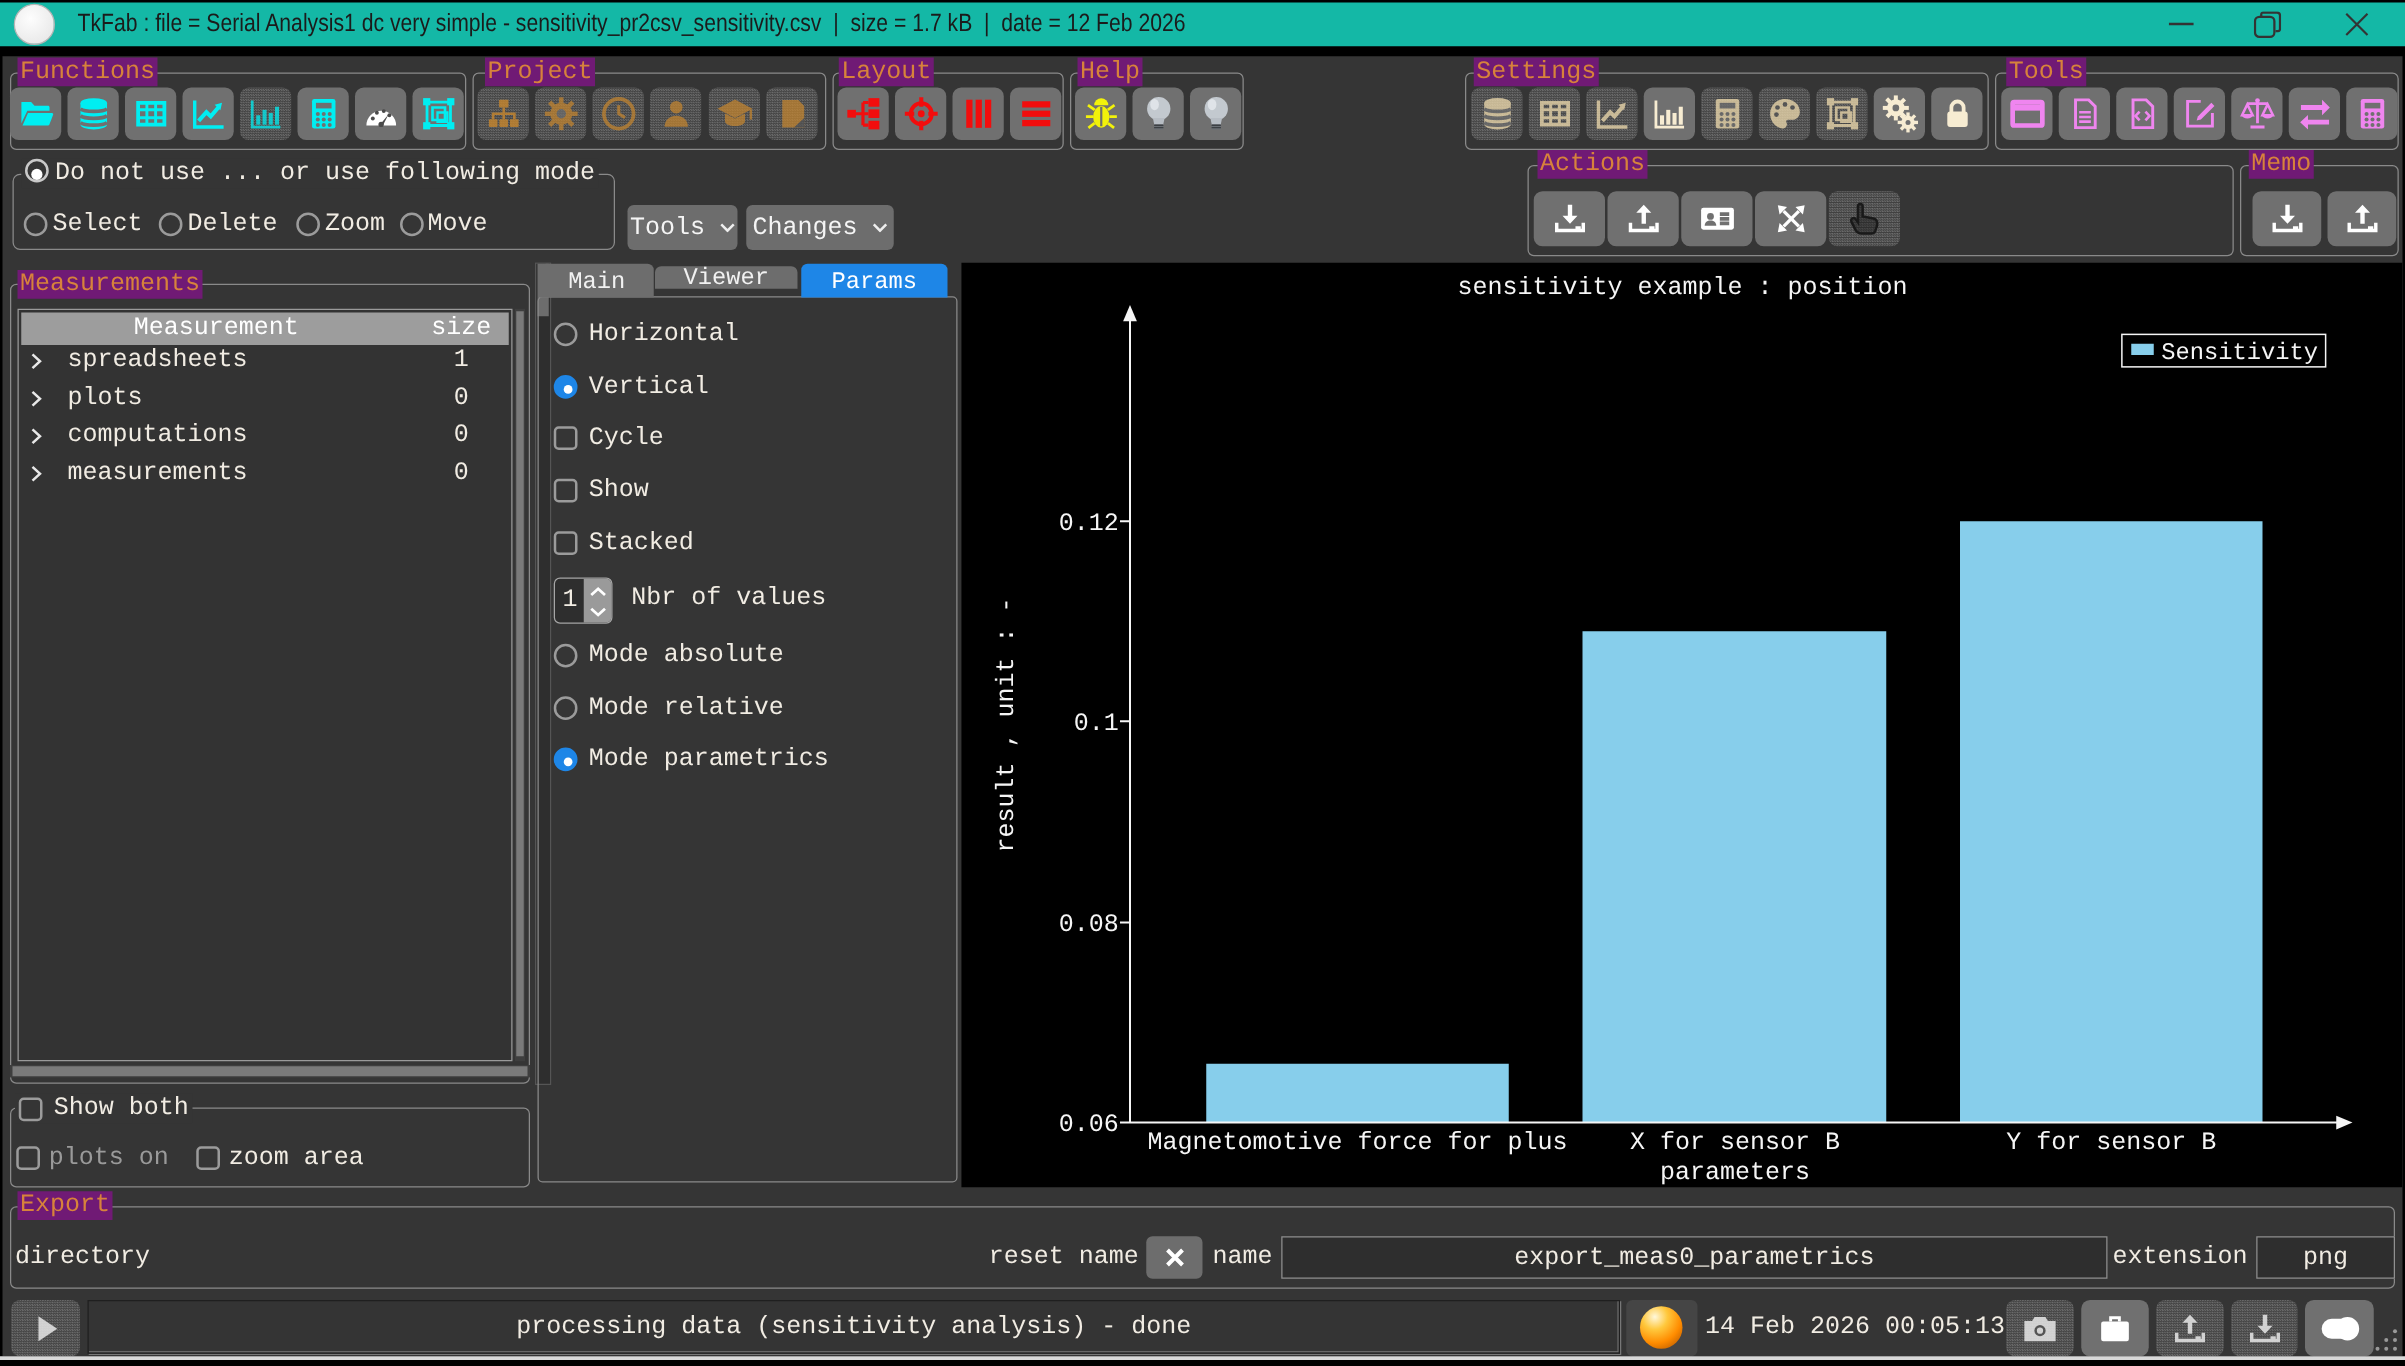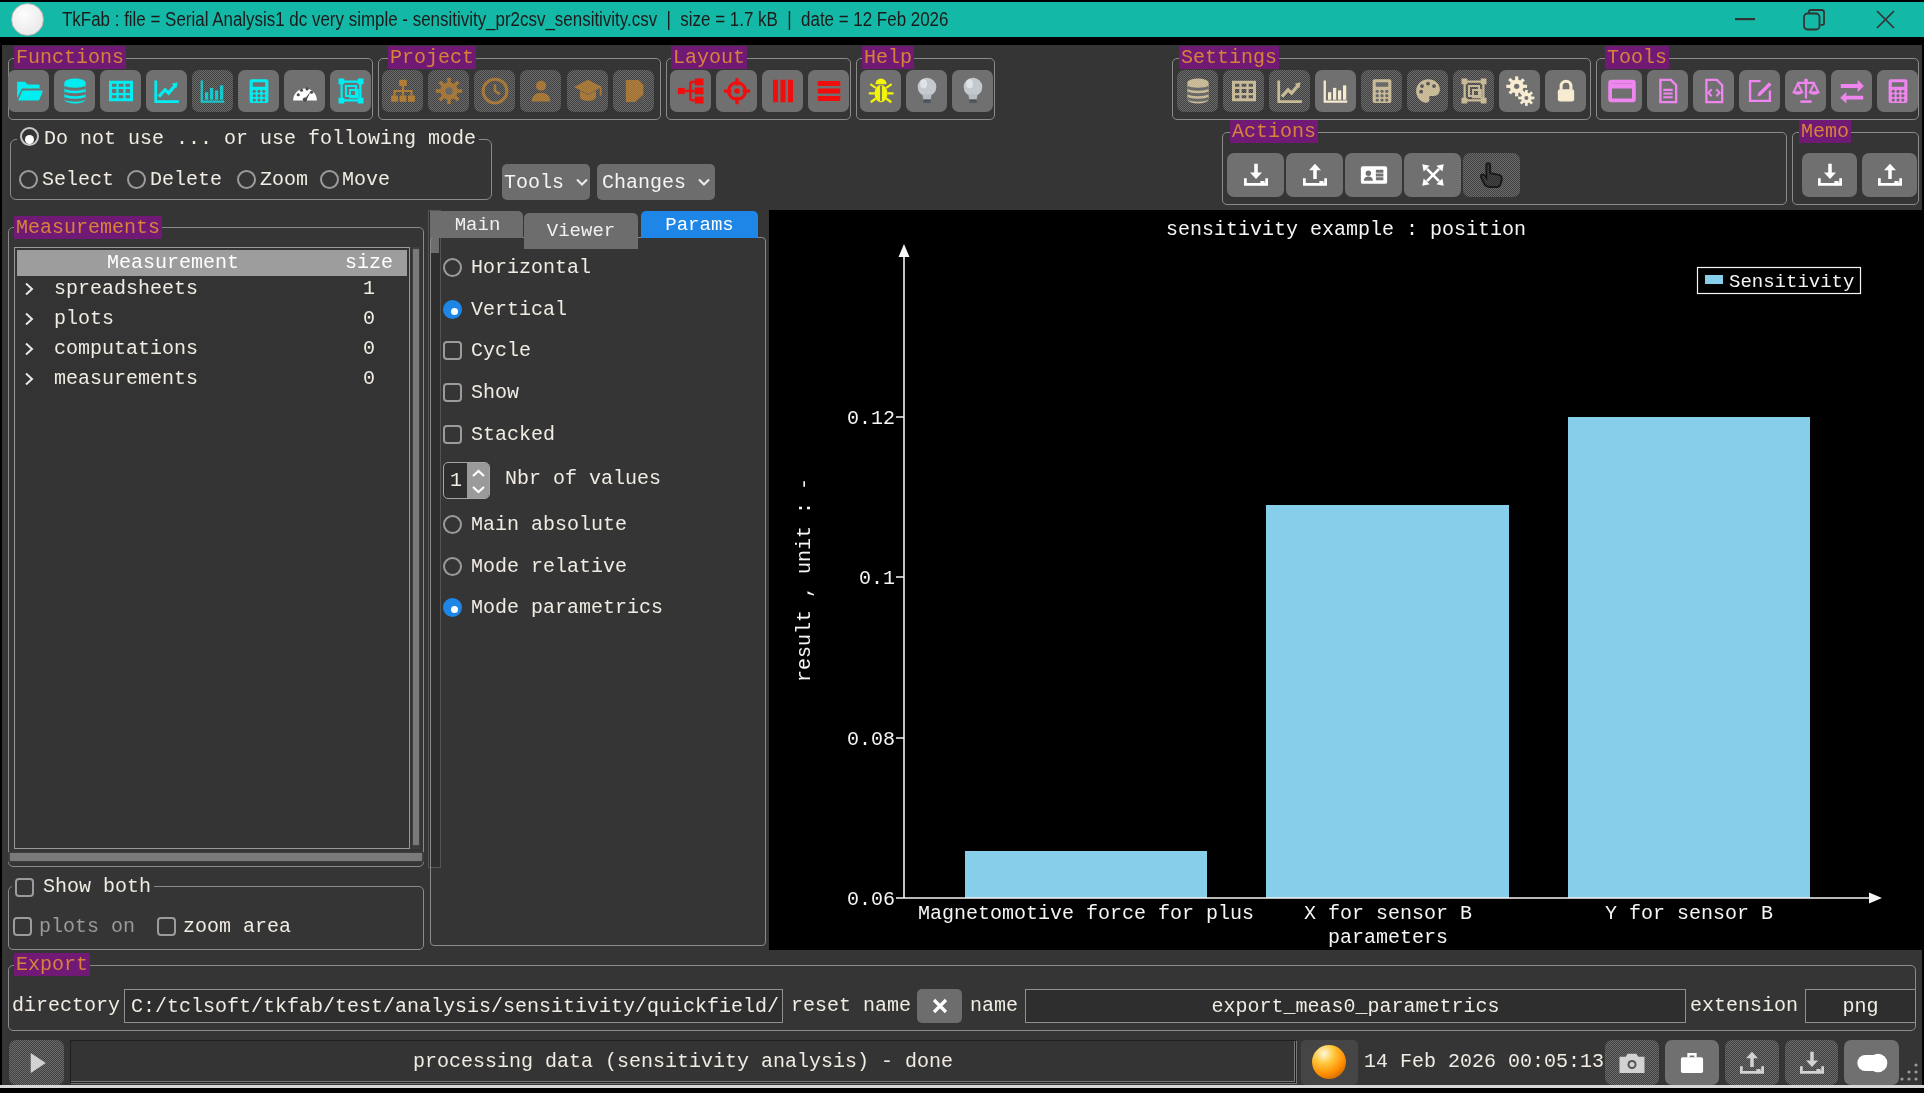"Viewer" div.ab { height: 36px -> 18px }
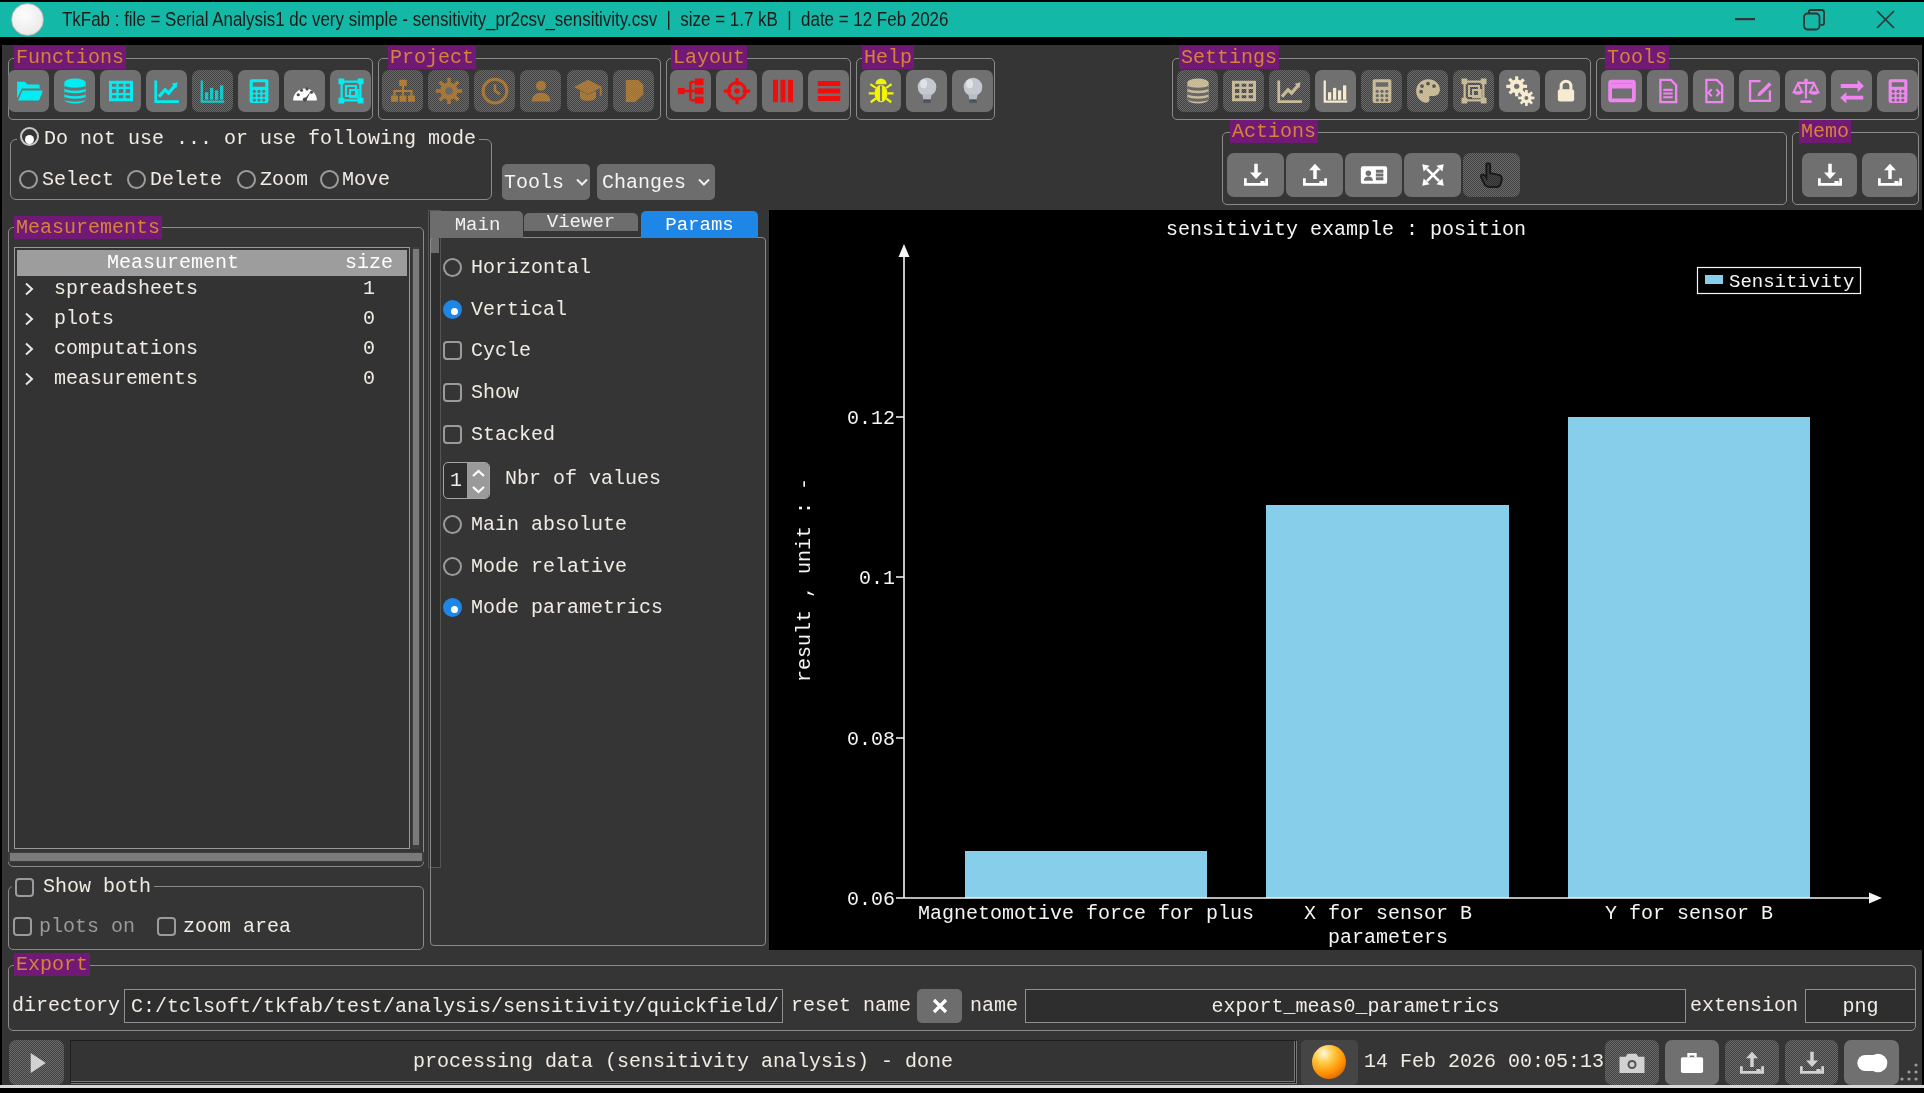"Main absolute" div.t { text: Main -> Mode }
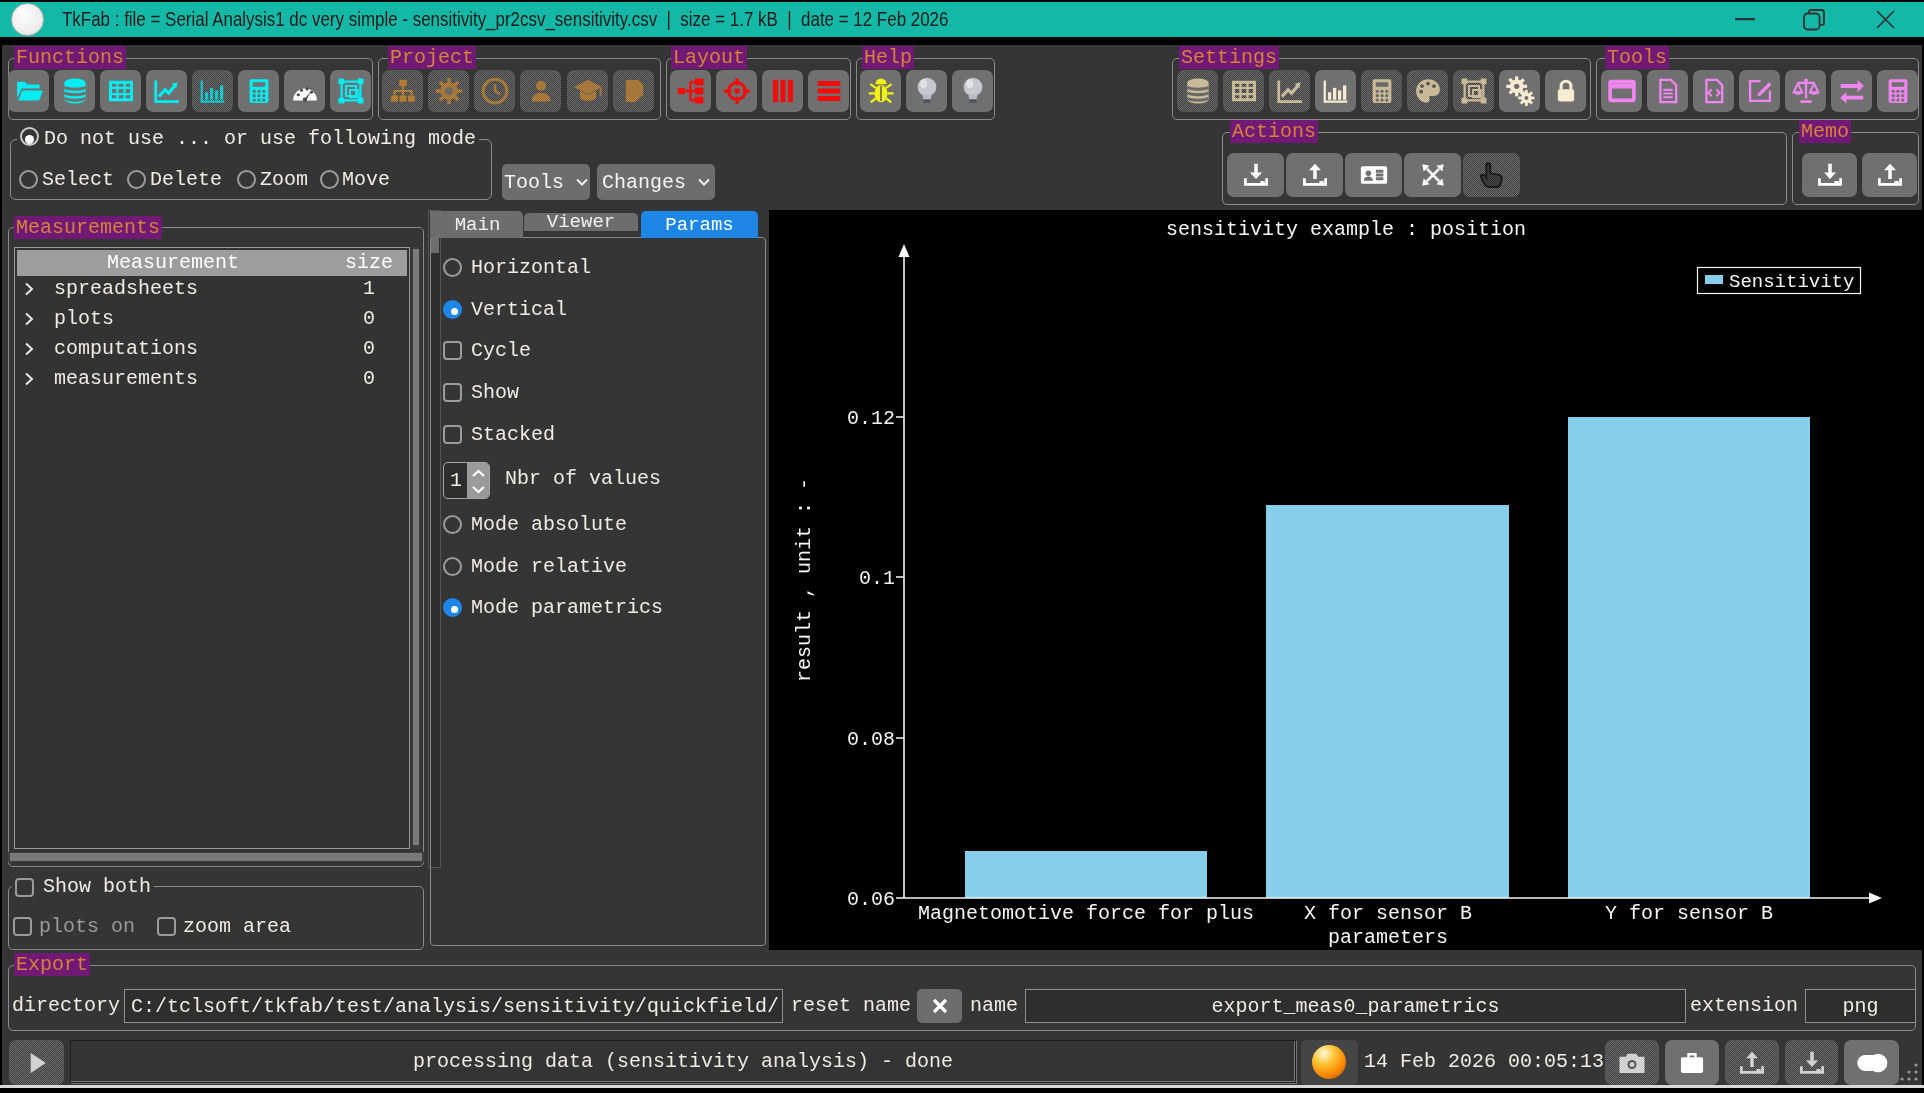"C:/tclsoft/tkfab/test/analysis/sensitivi" div.ent { html: <div>C:/tclsoft/tkfab/test/analysis/sensitivity/quickfield/</div> -> none }
